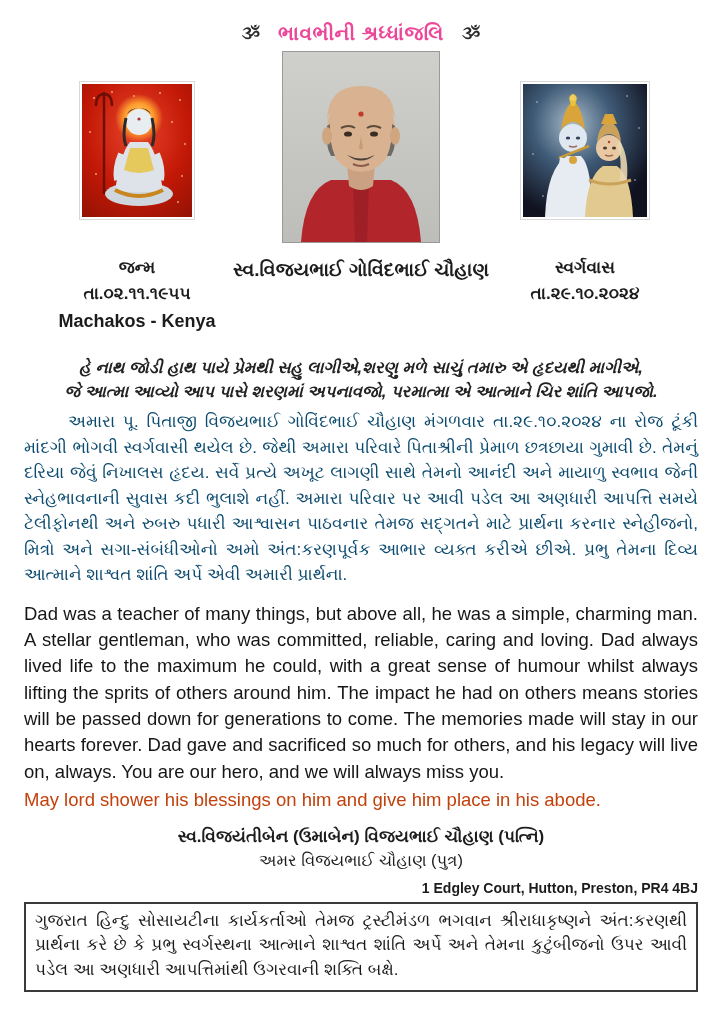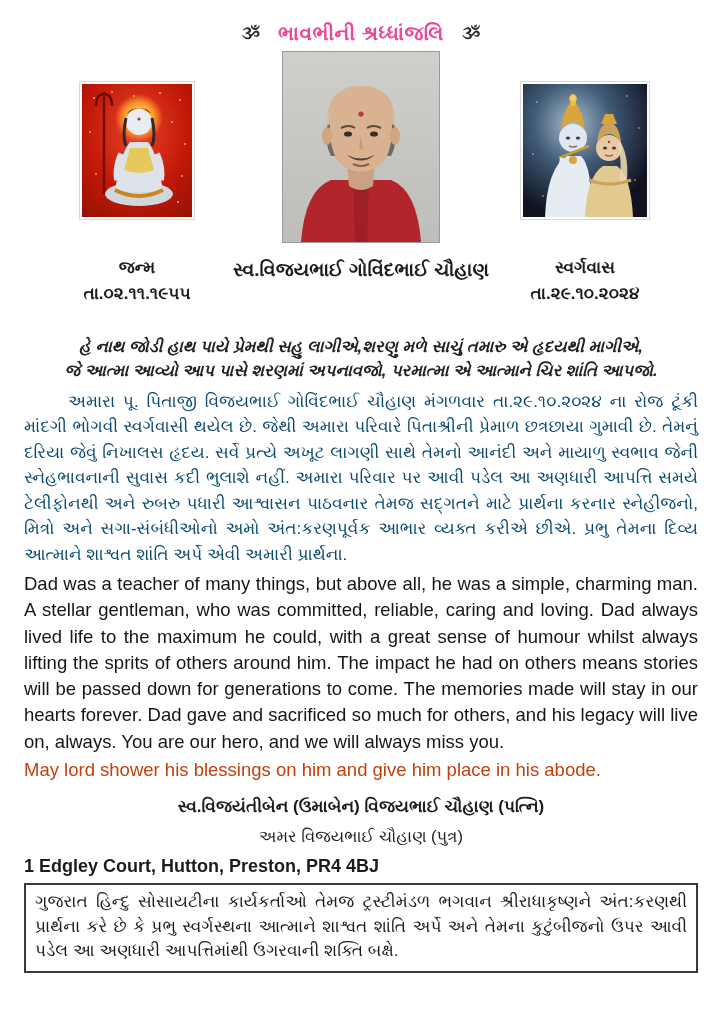"Machakos - Kenya" div.latin-place { html: none -> <div>Machakos - Kenya</div> }
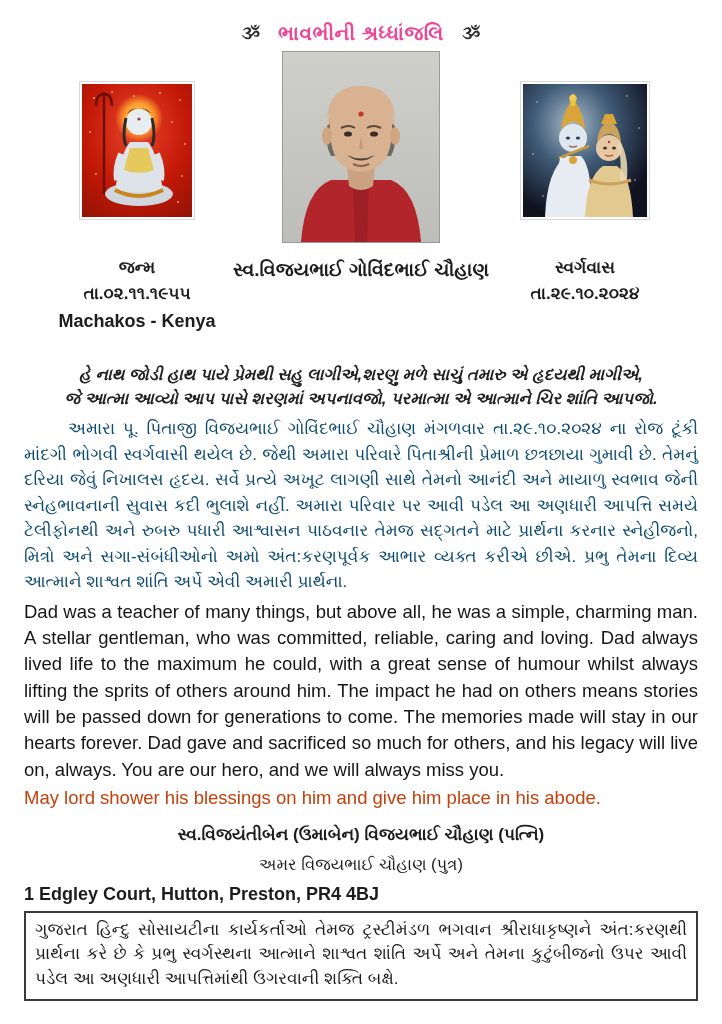"હે નાથ જોડી હાથ પાયે" .couplet { margin-top: 27px -> 20px }
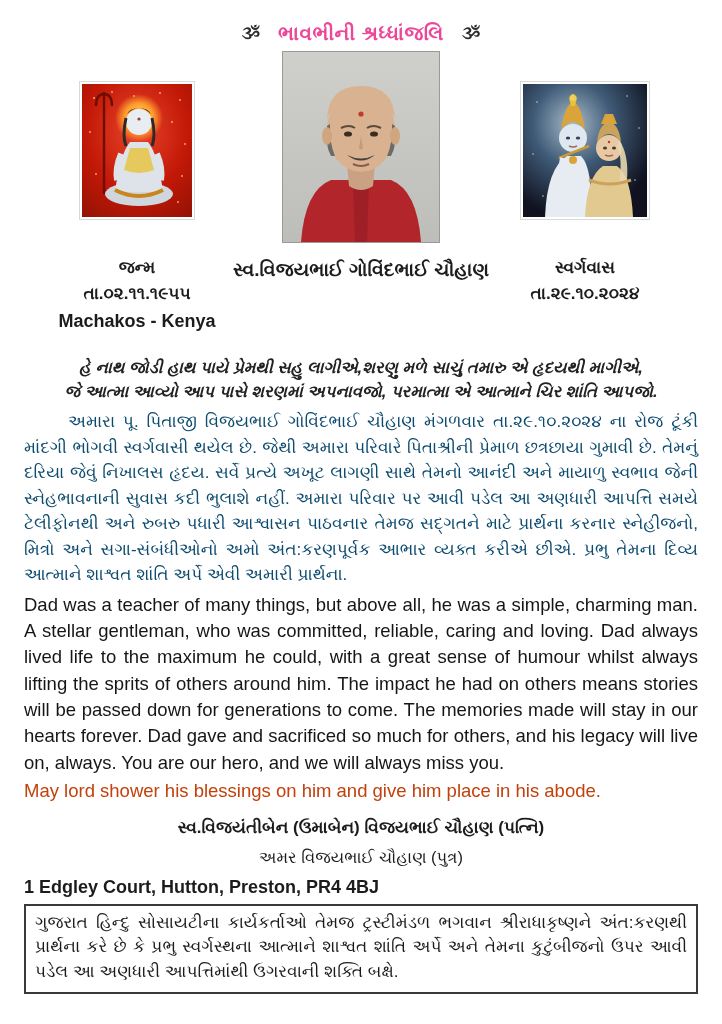"Dad was a teacher of" .en-paragraph { margin-top: 4px -> 13px }
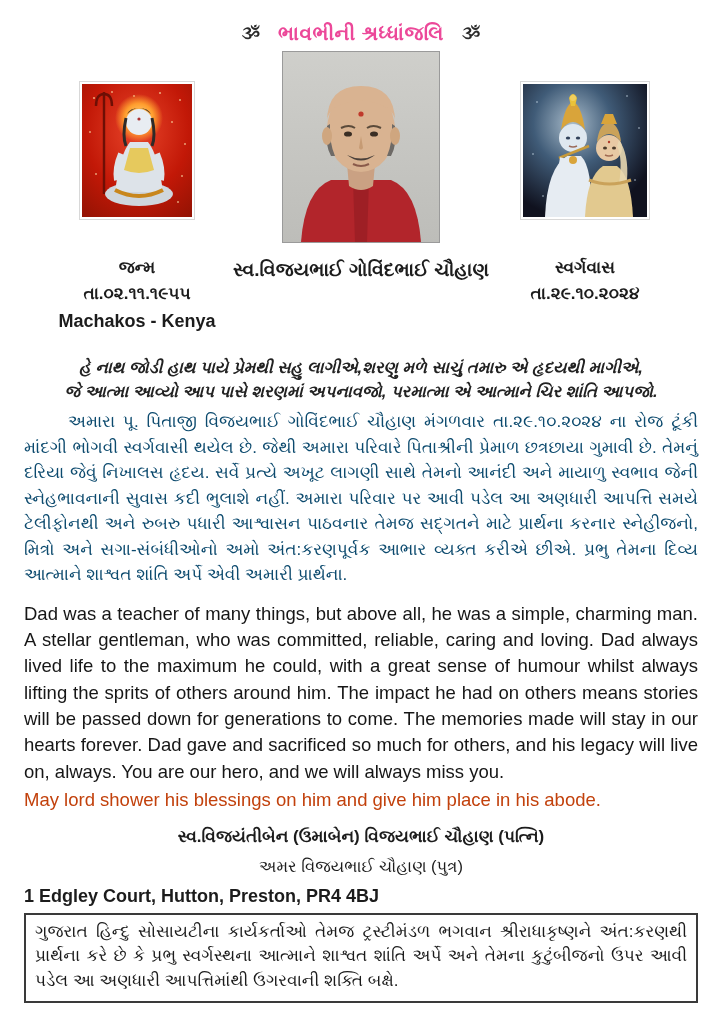"અમર વિજયભાઈ ચૌહાણ (પુત્ર)" .son-center { margin-top: 10px -> 4px }
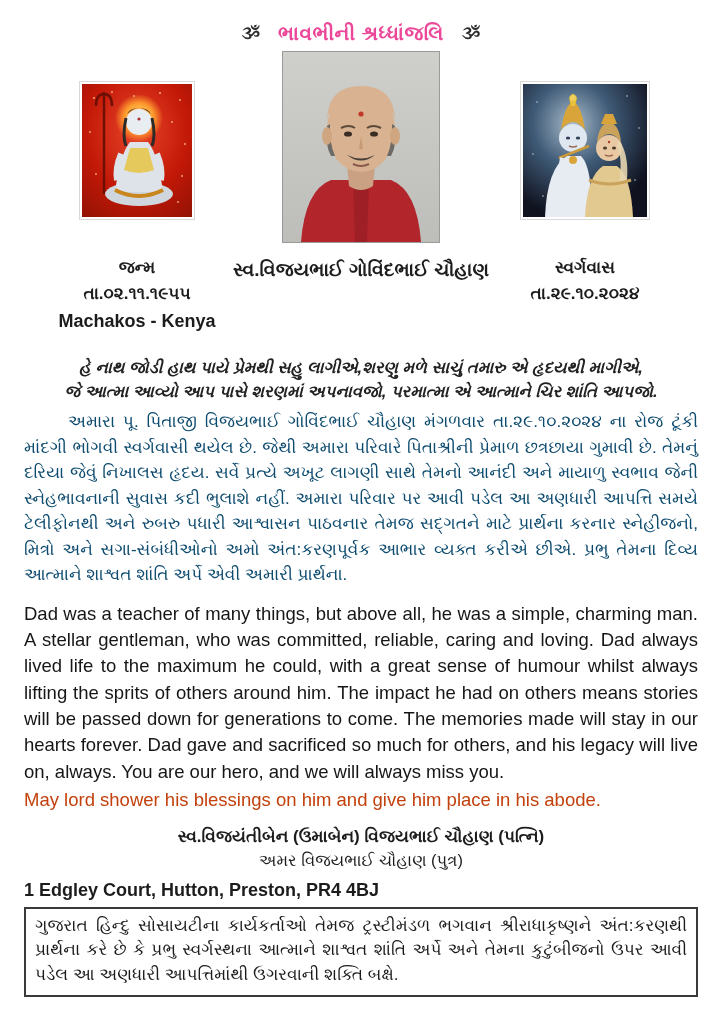"1 Edgley Court, Hutton, Preston," .address-line { font-size: 18px -> 14px; text-align: left -> right }
